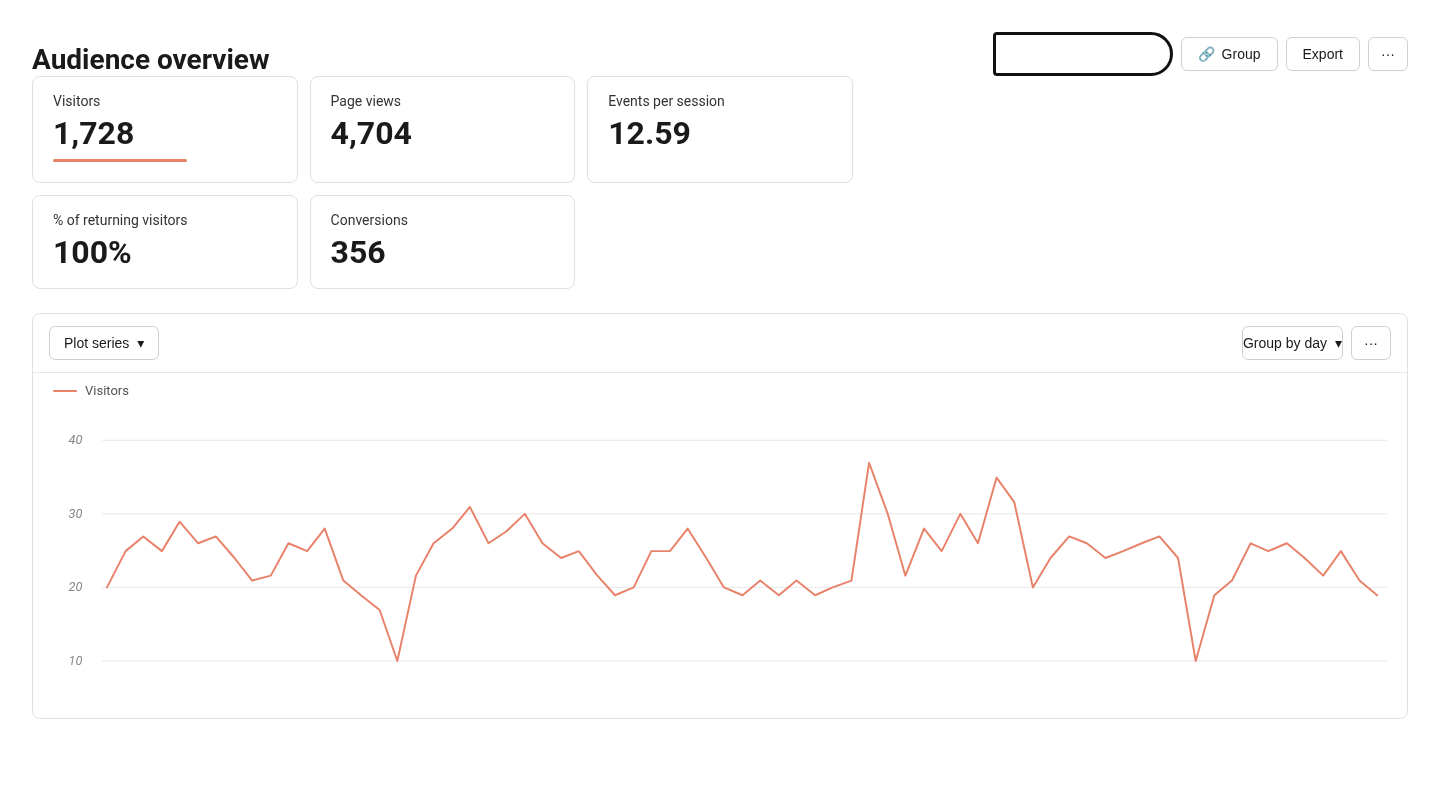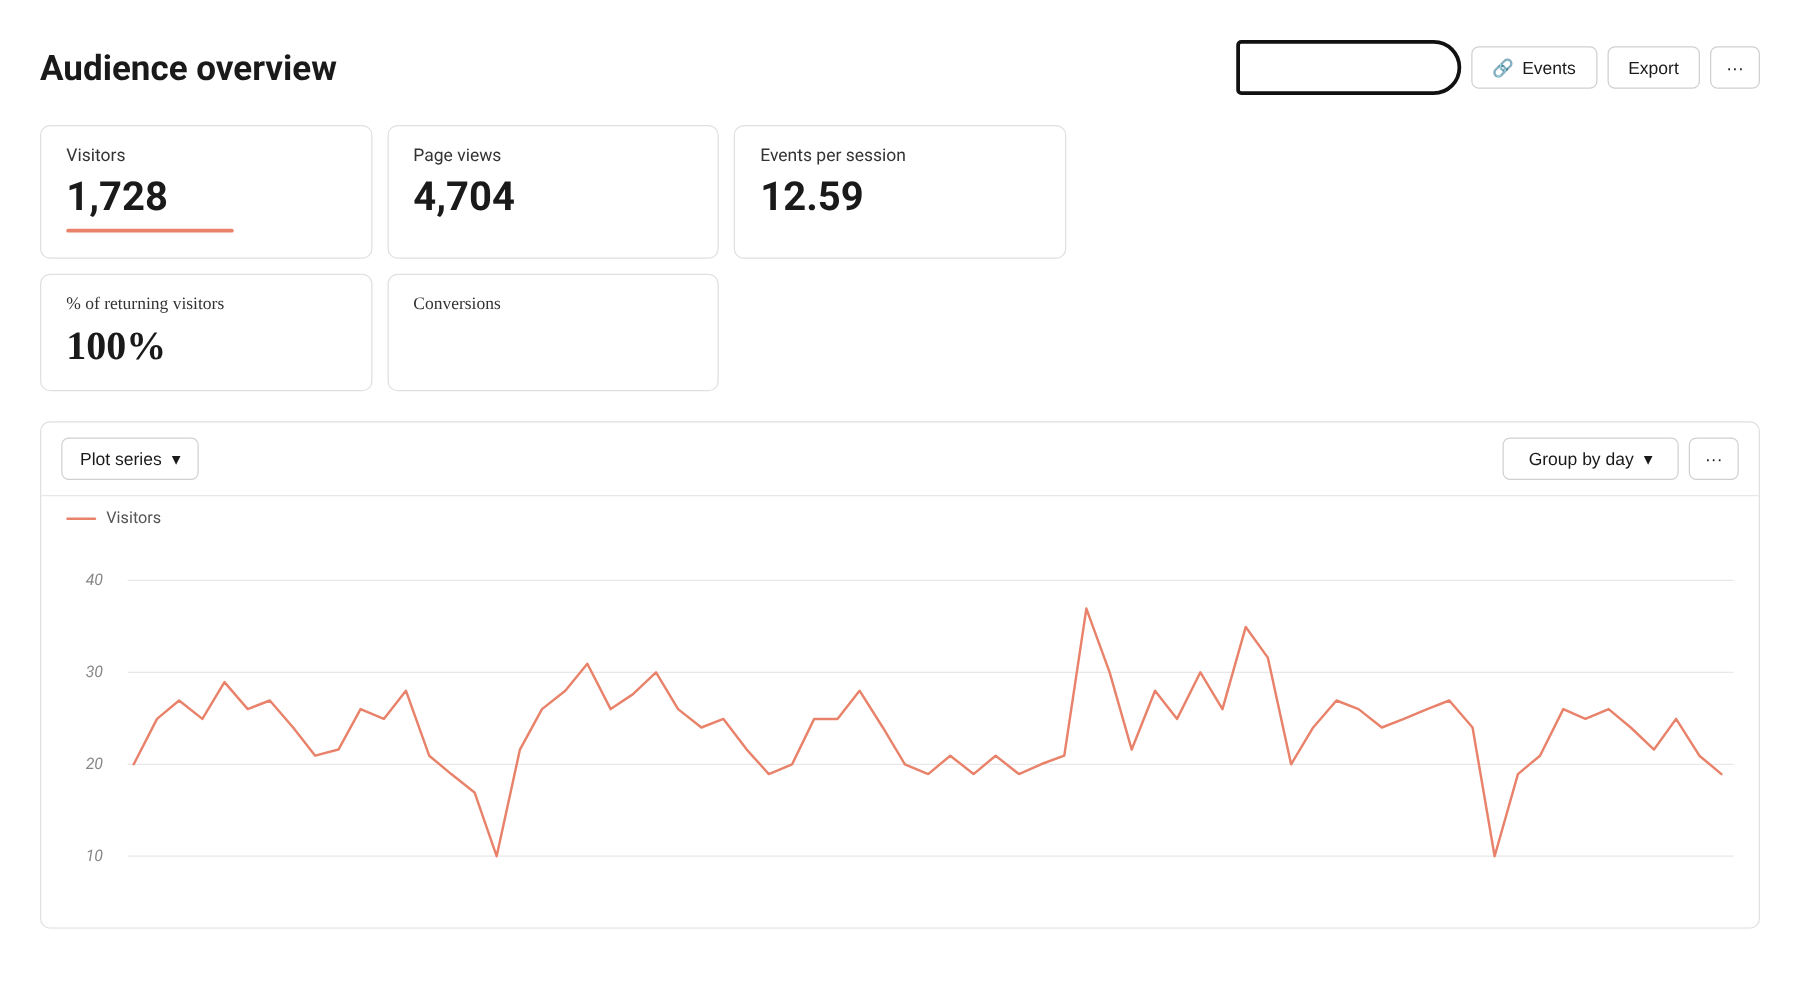"Audience overview" .header { align-items: center -> flex-end; margin-bottom: 24px -> none }
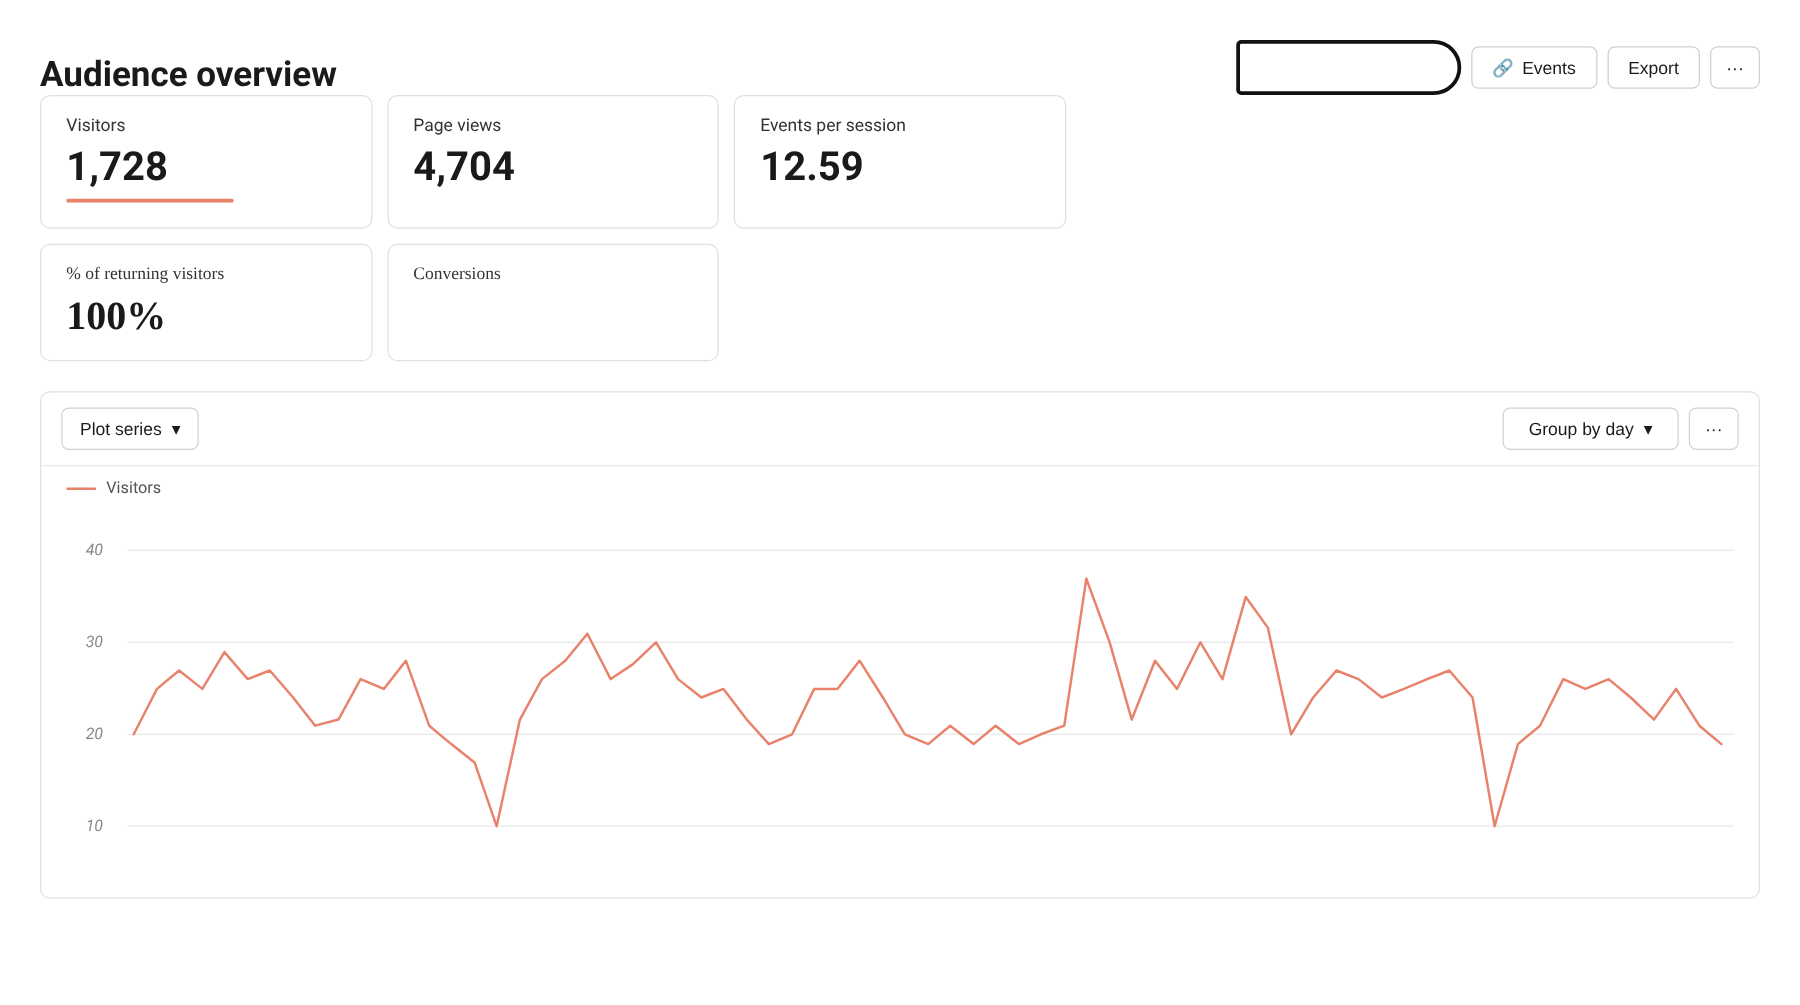"Events" span { text: Events -> Group }
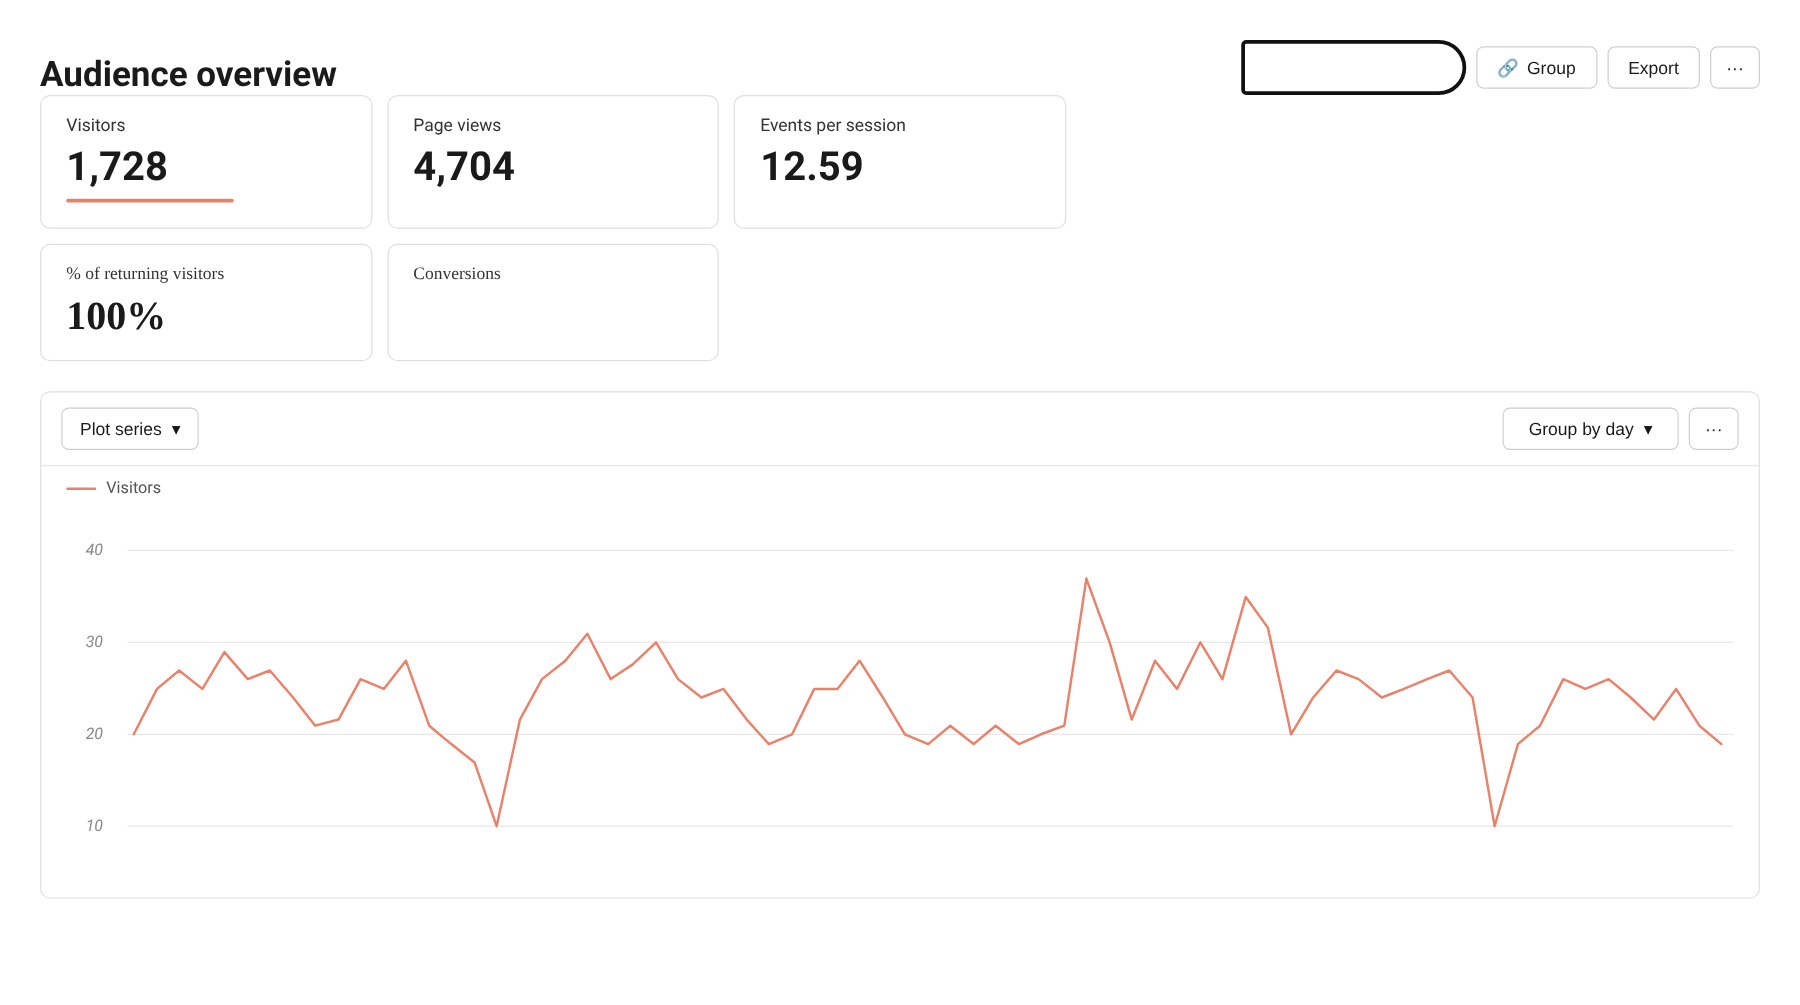"% of returning visitors" .metrics-row2 { font-family: Liberation Serif, serif -> none }
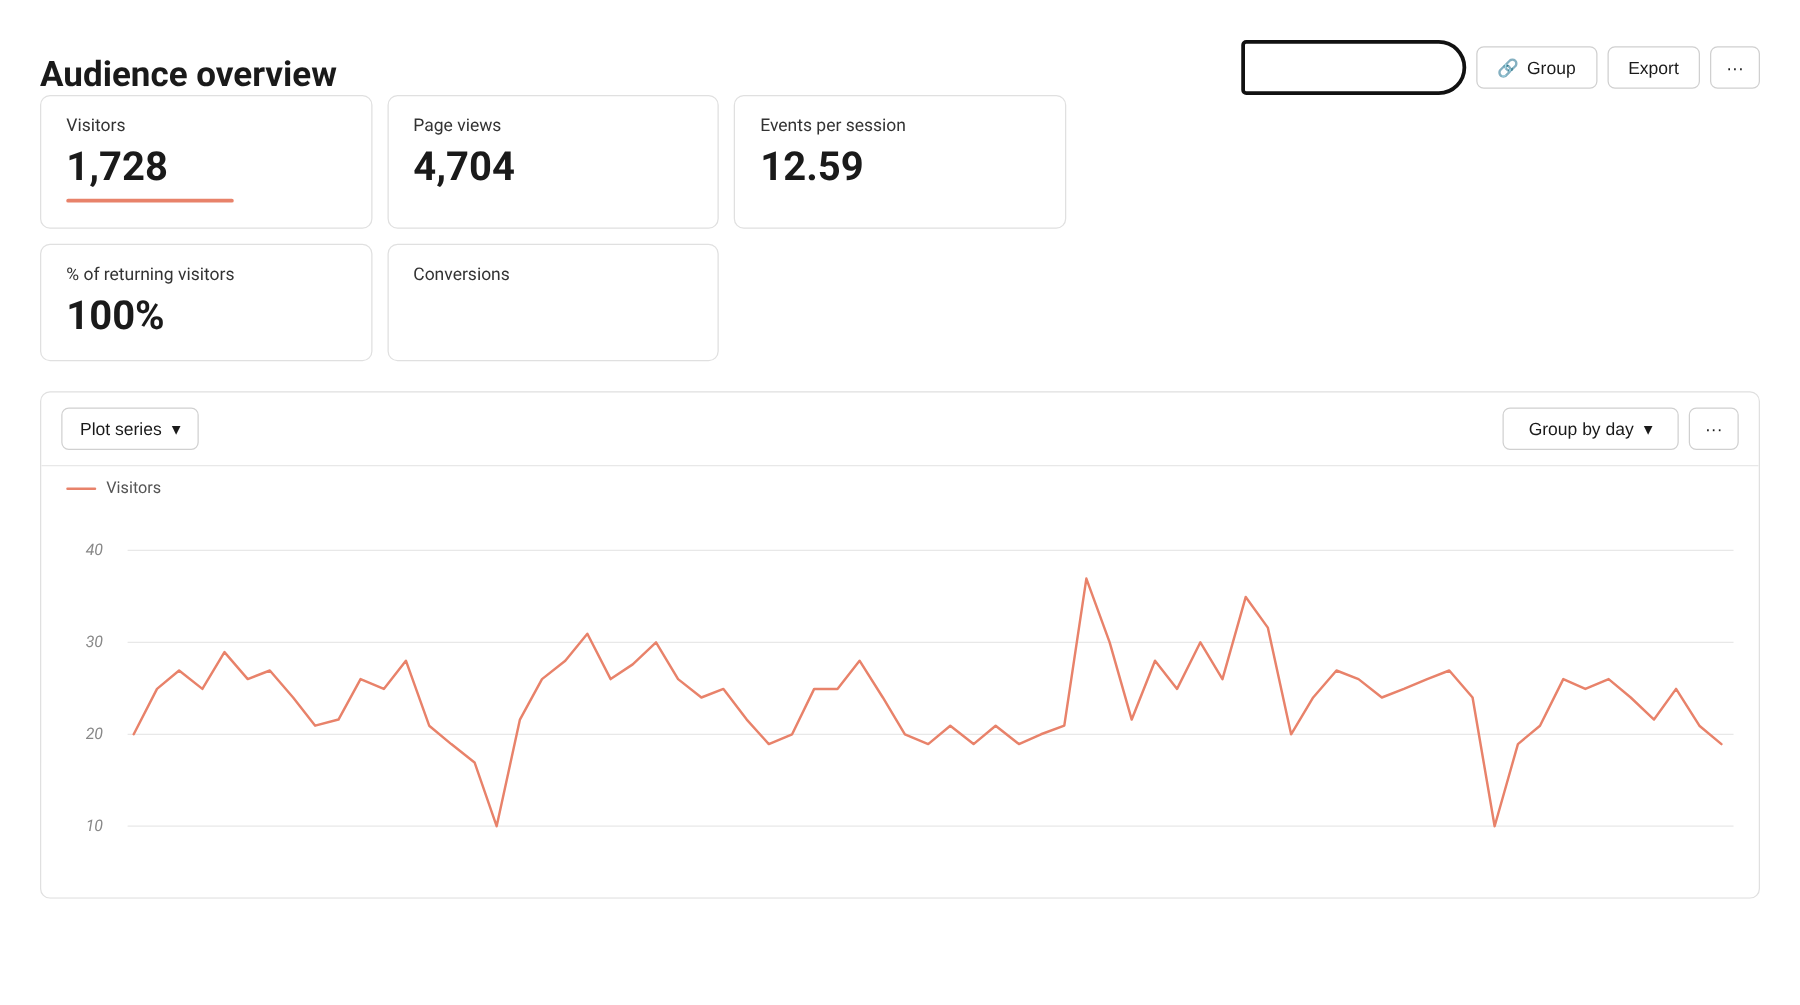"356" div.metric-value { html: none -> <div>356</div> }
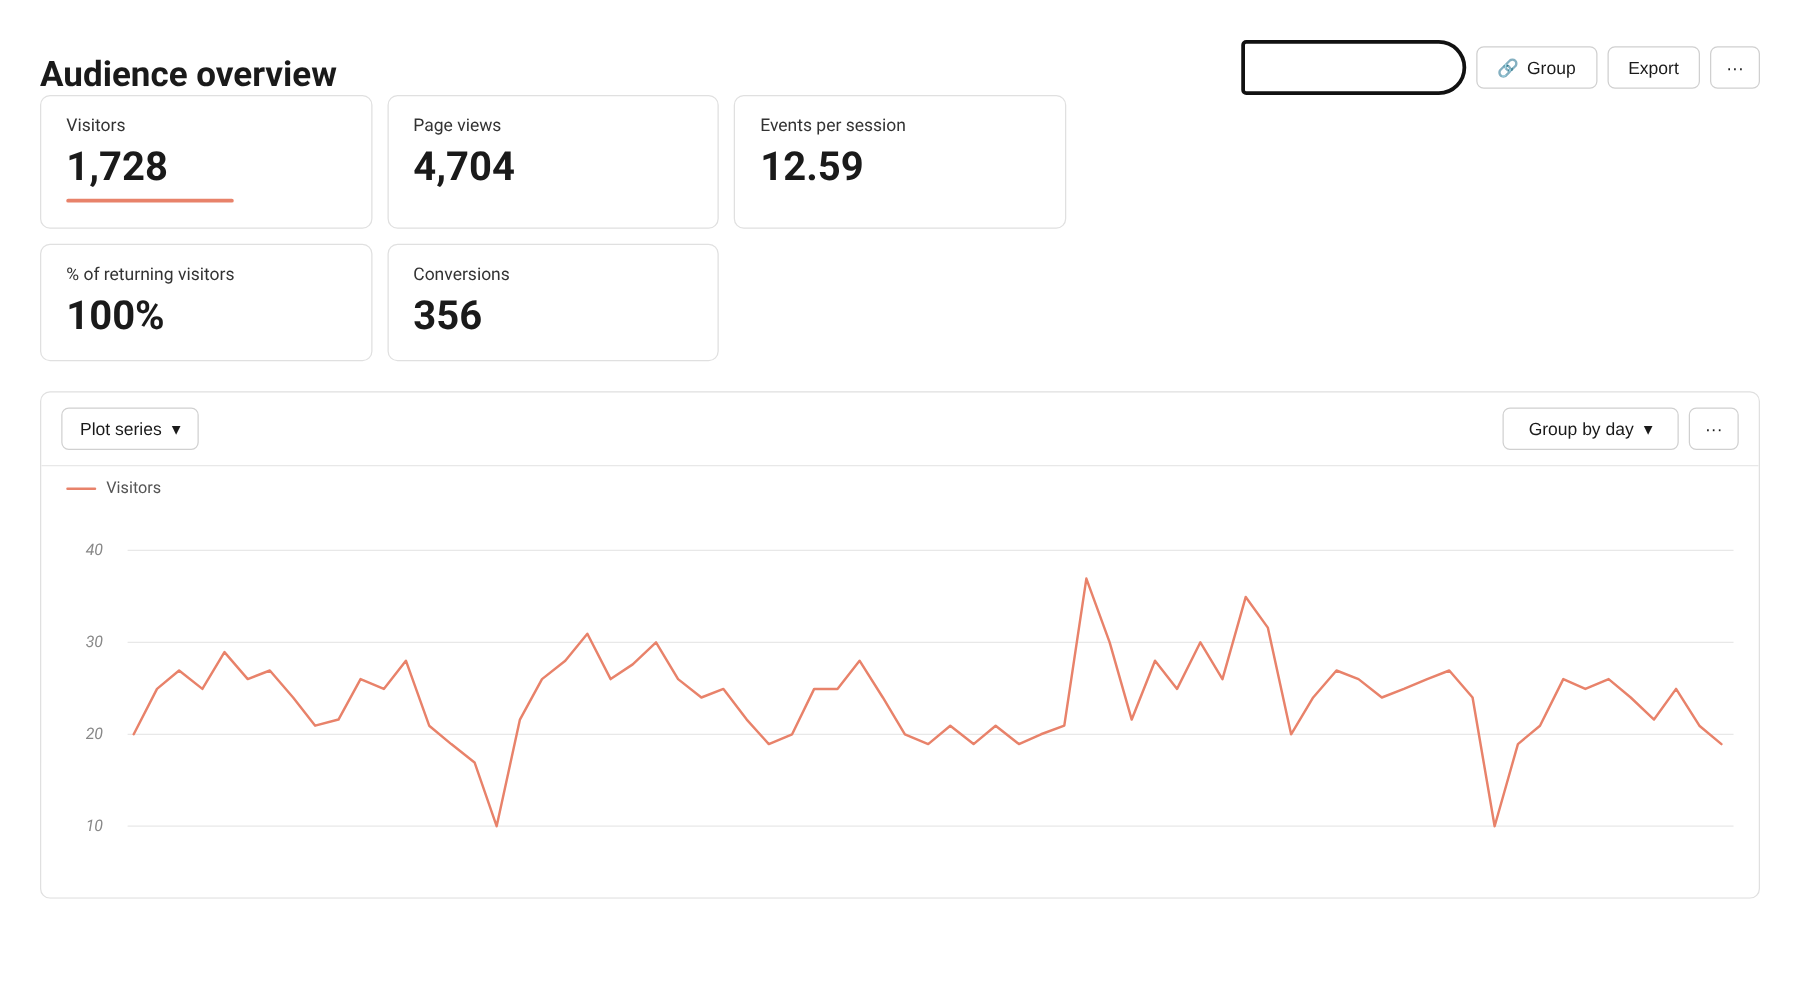"Group by day" .group-by-btn { padding: 8px 20px -> 8px 0 }
